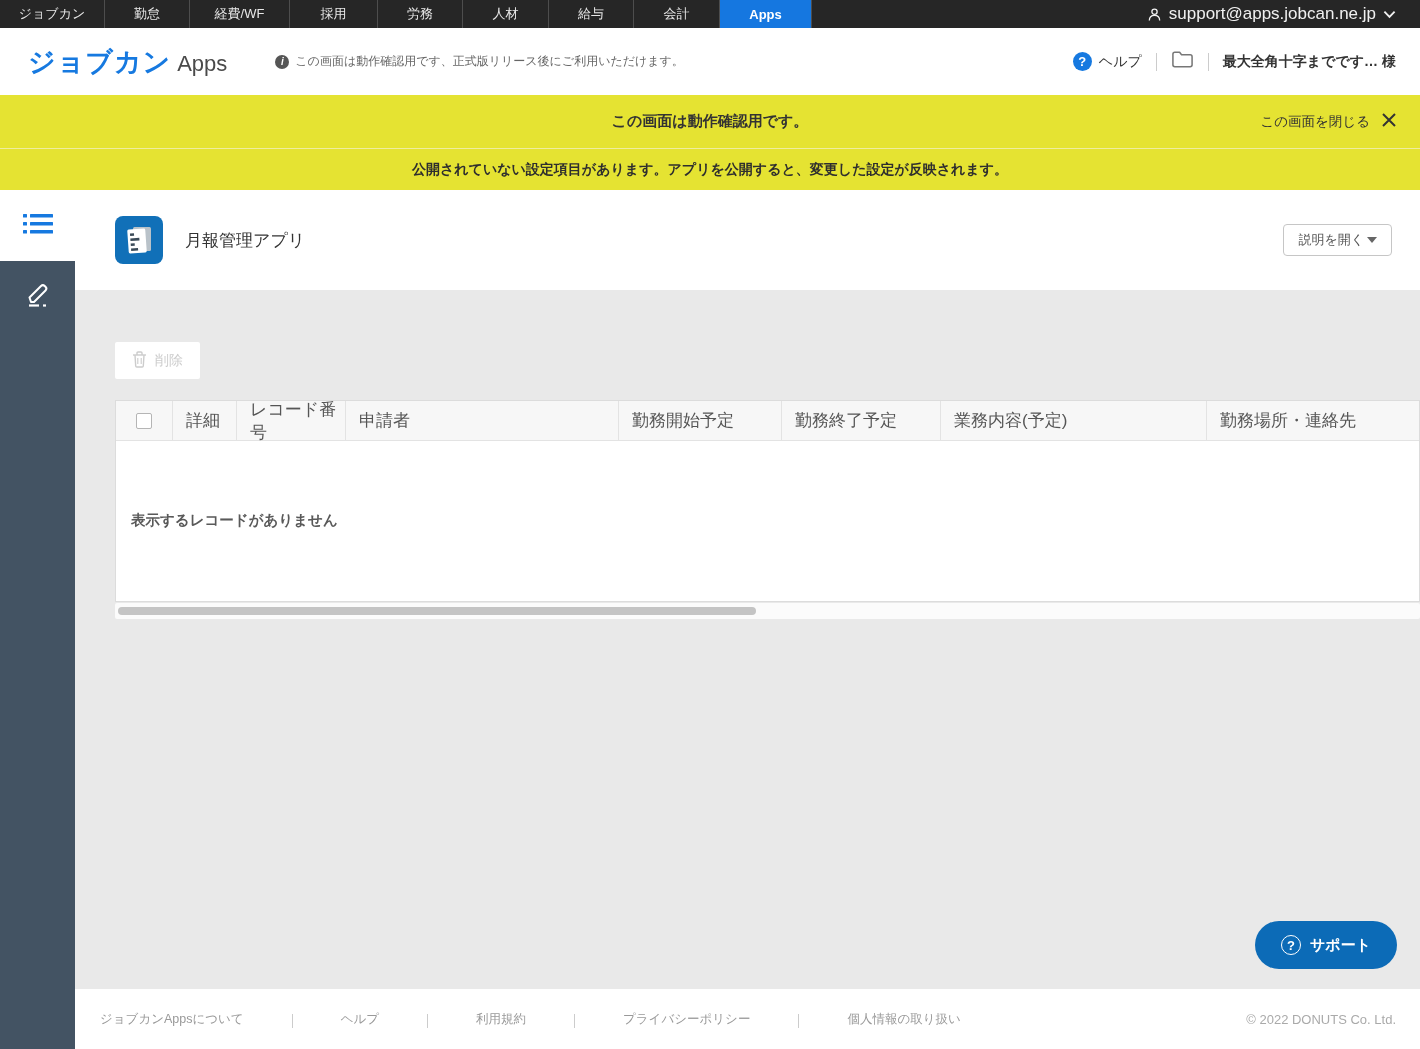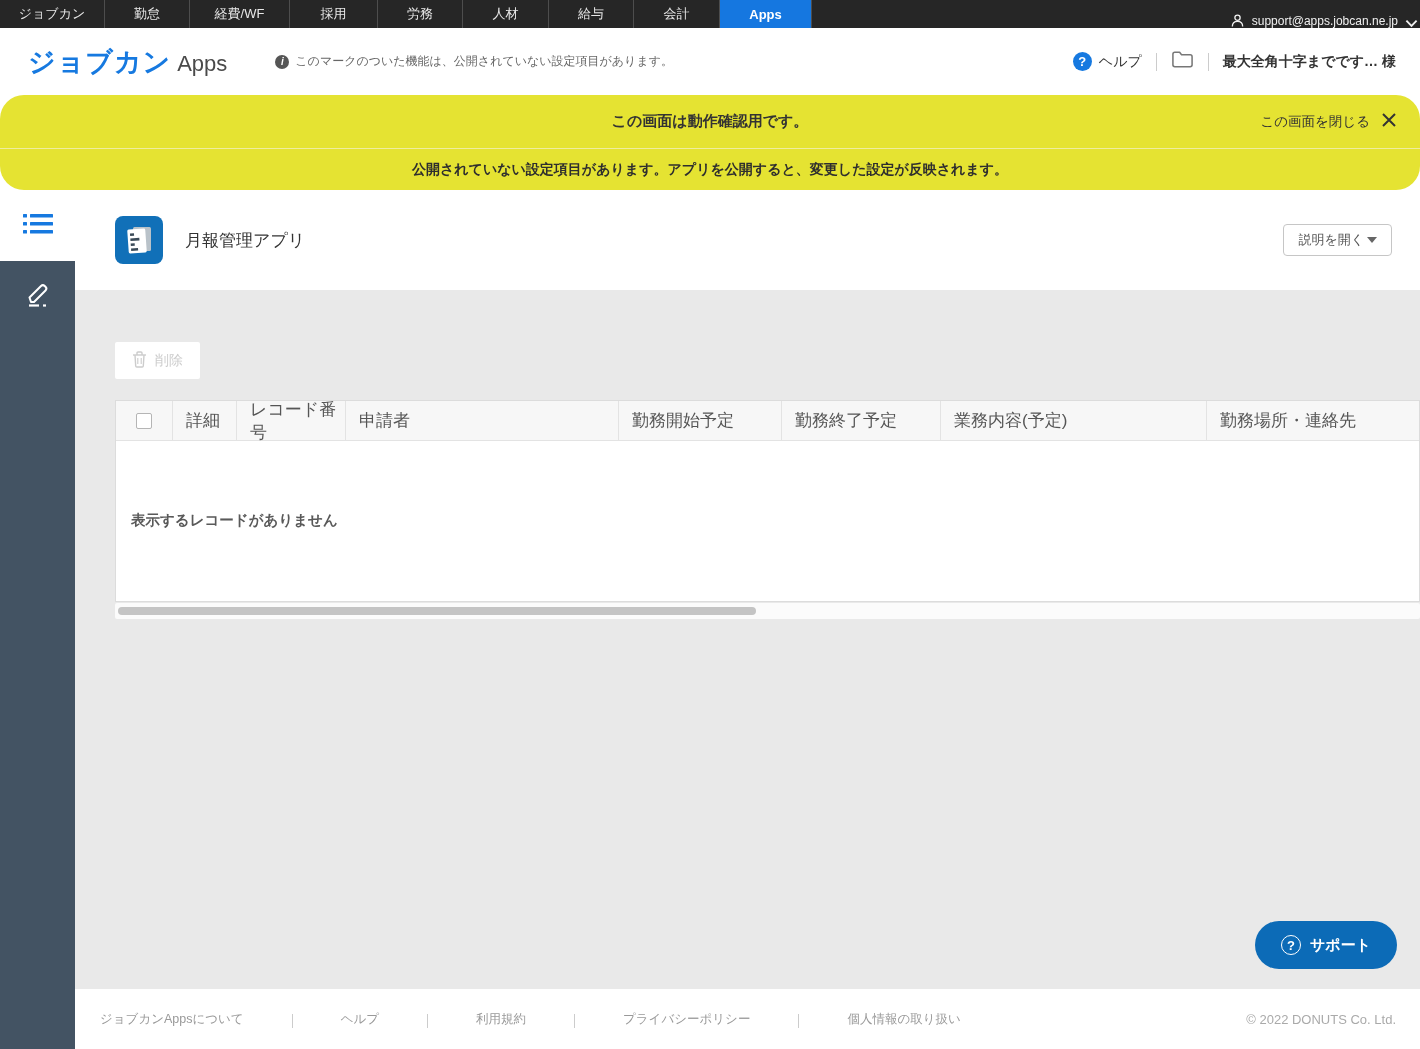"support@apps.jobcan.ne.jp" .topnav-account { align-items: flex-end -> center; font-size: 12px -> 17px; padding: 0 2px 0 0 -> 0 24px 0 0 }
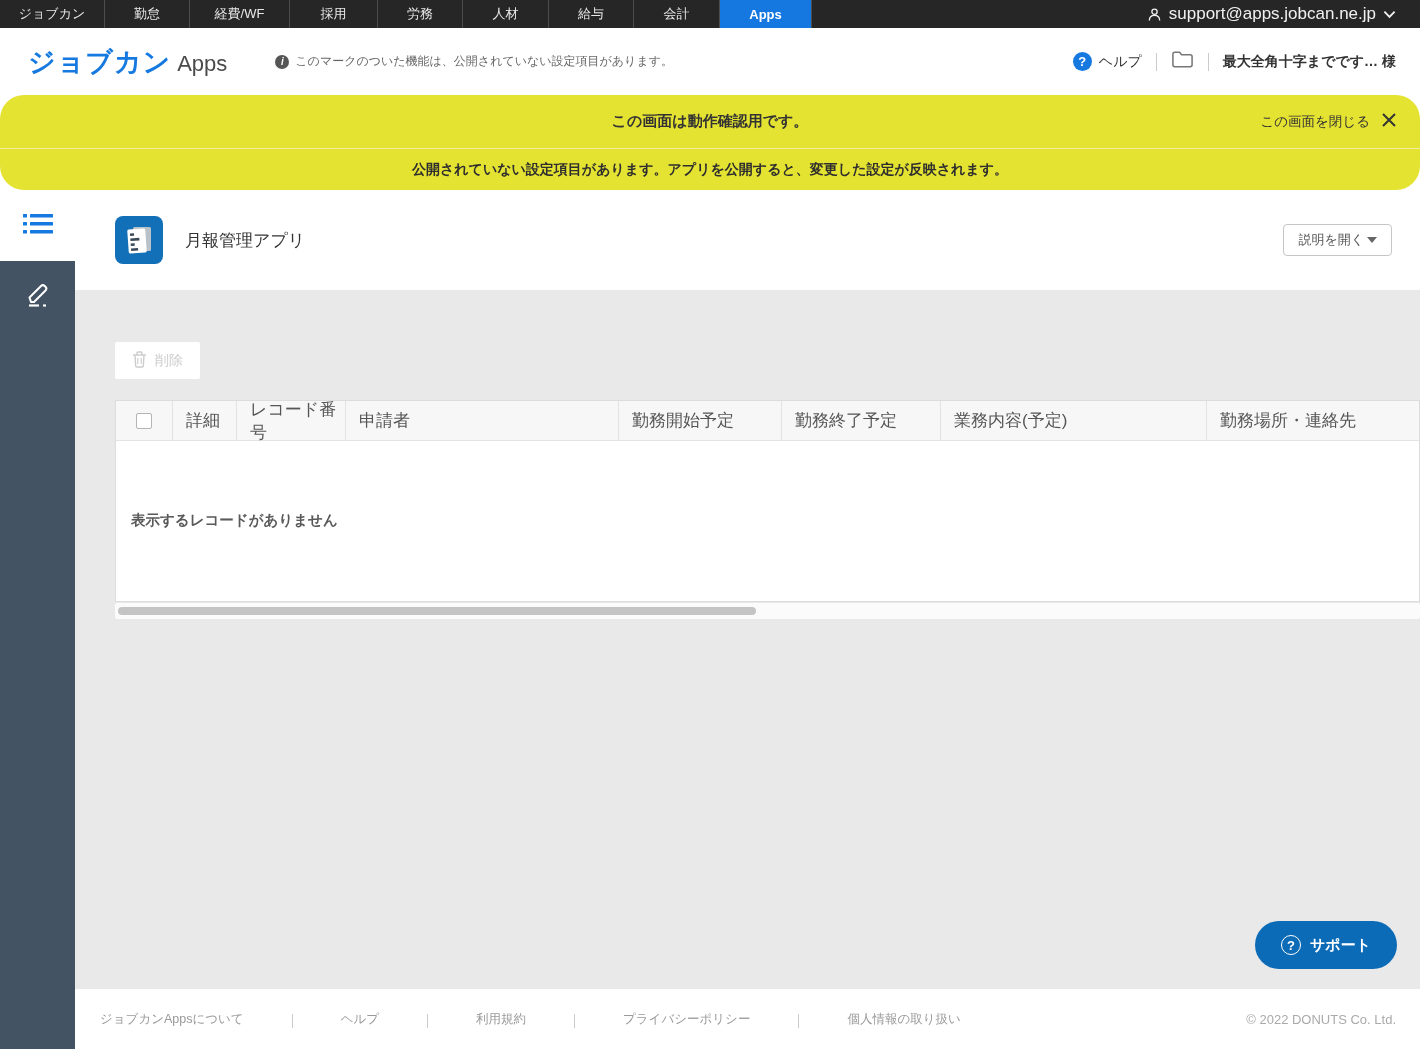"このマークのついた機能は、公開されていない設定項目があります。" span { text: マークのついた機能は、公開されていない設定項目があり -> 画面は動作確認用です、正式版リリース後にご利用いただけ }
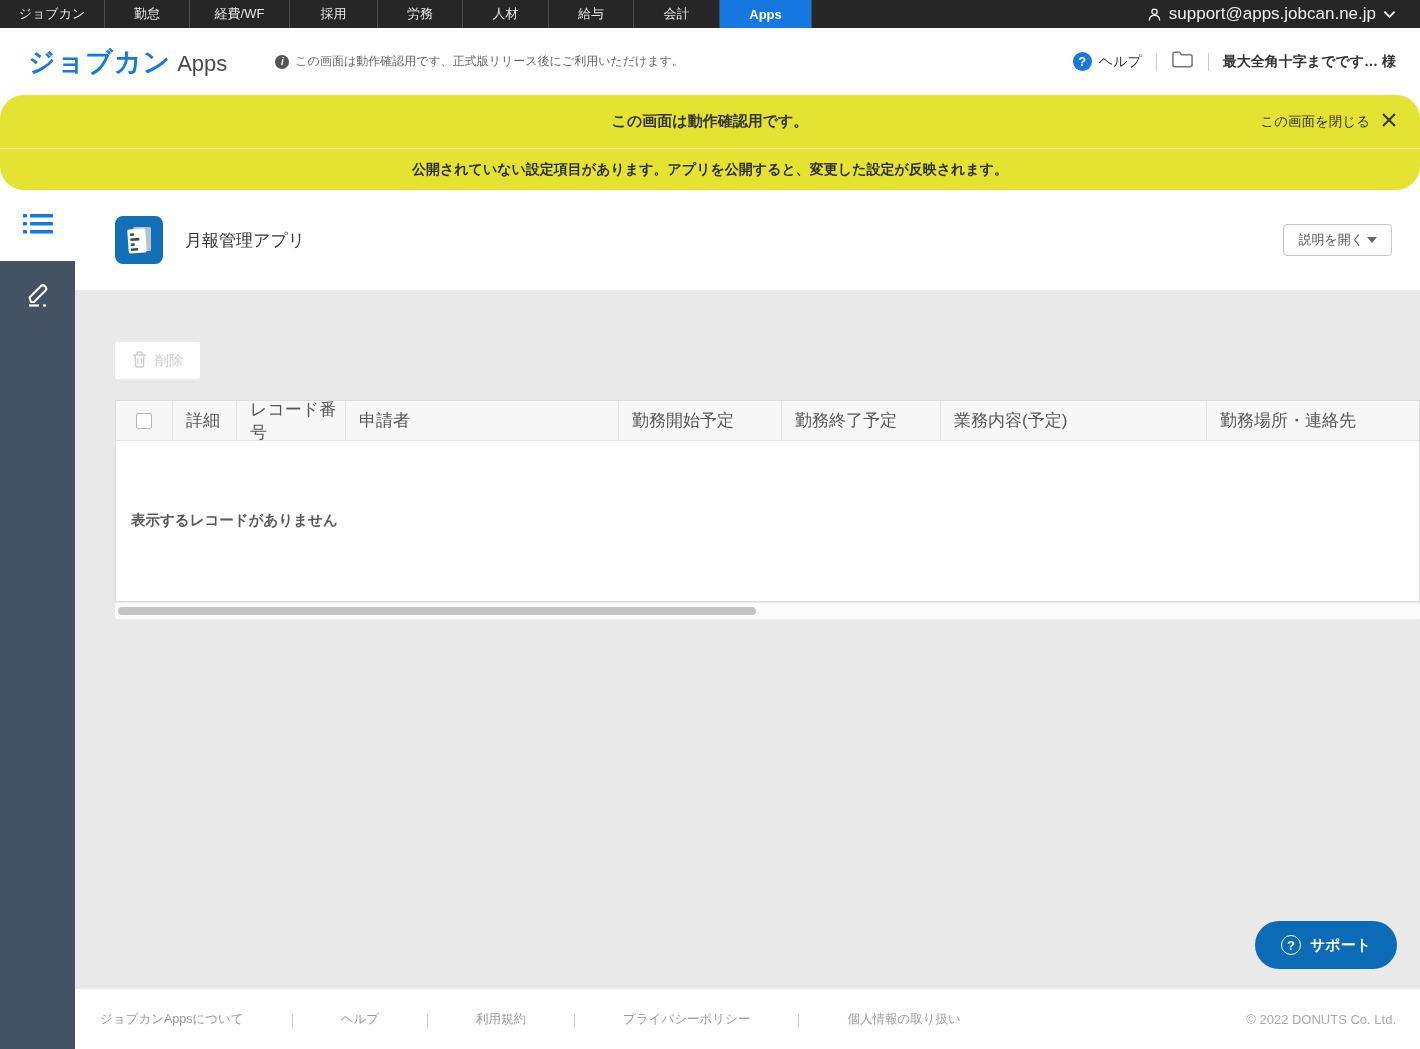"この画面は動作確認用です。" .banner { border-radius: 24px -> none }
